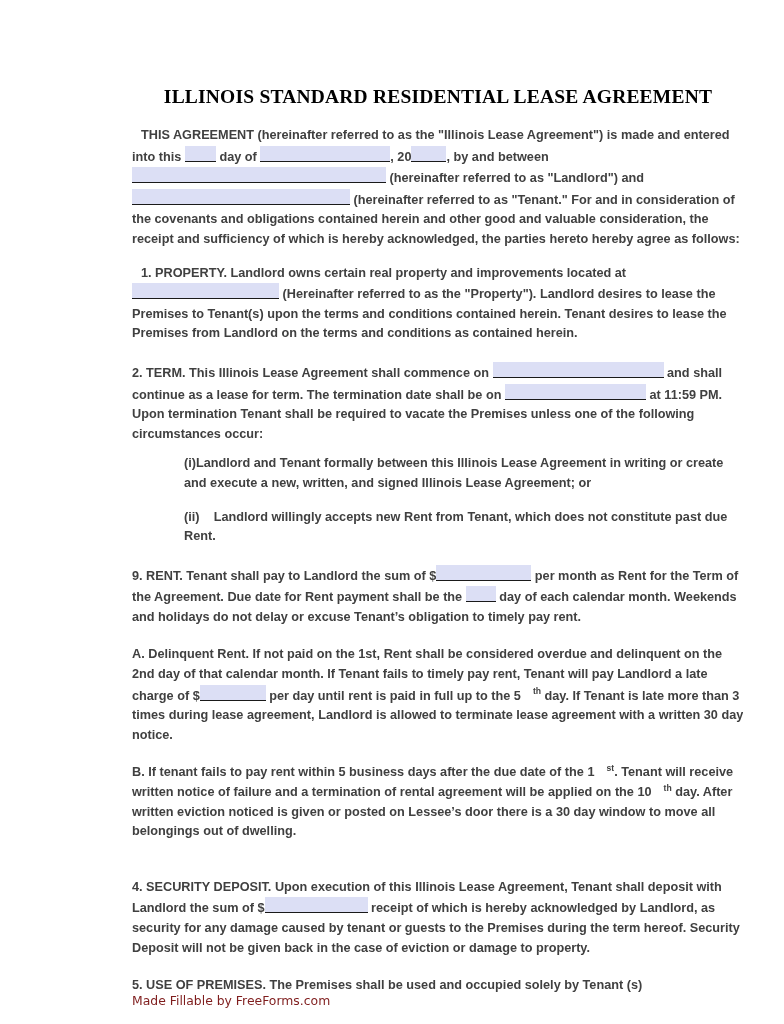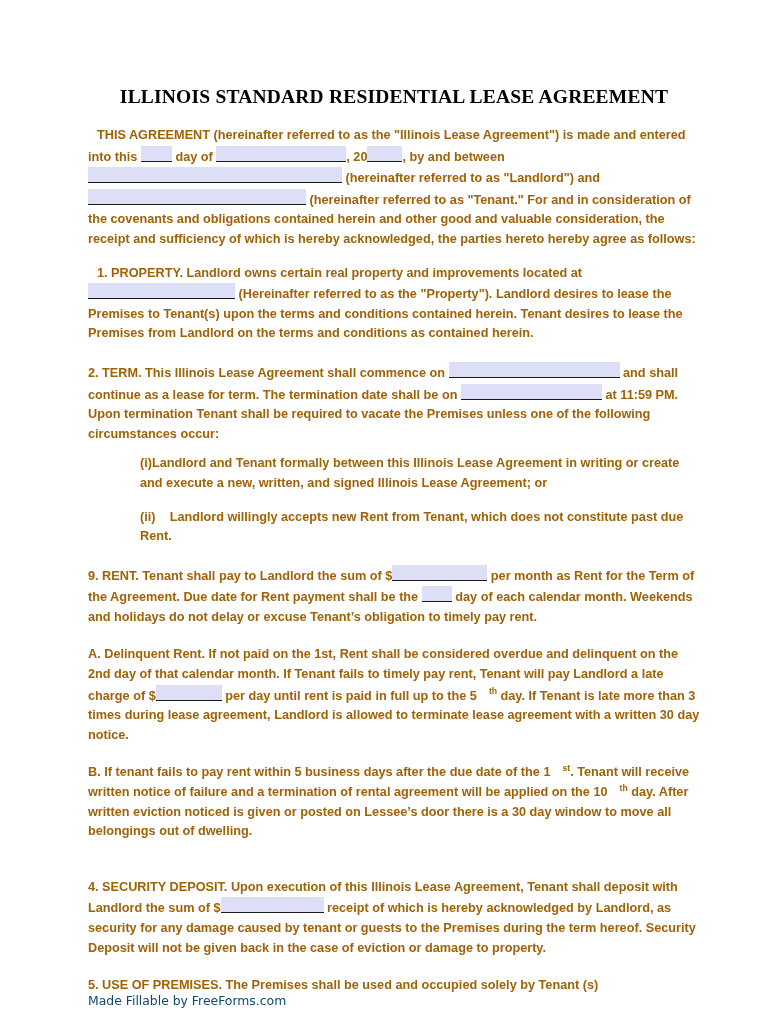"ILLINOIS STANDARD RESIDENTIAL LEASE" .page { margin-left: none -> 44px }
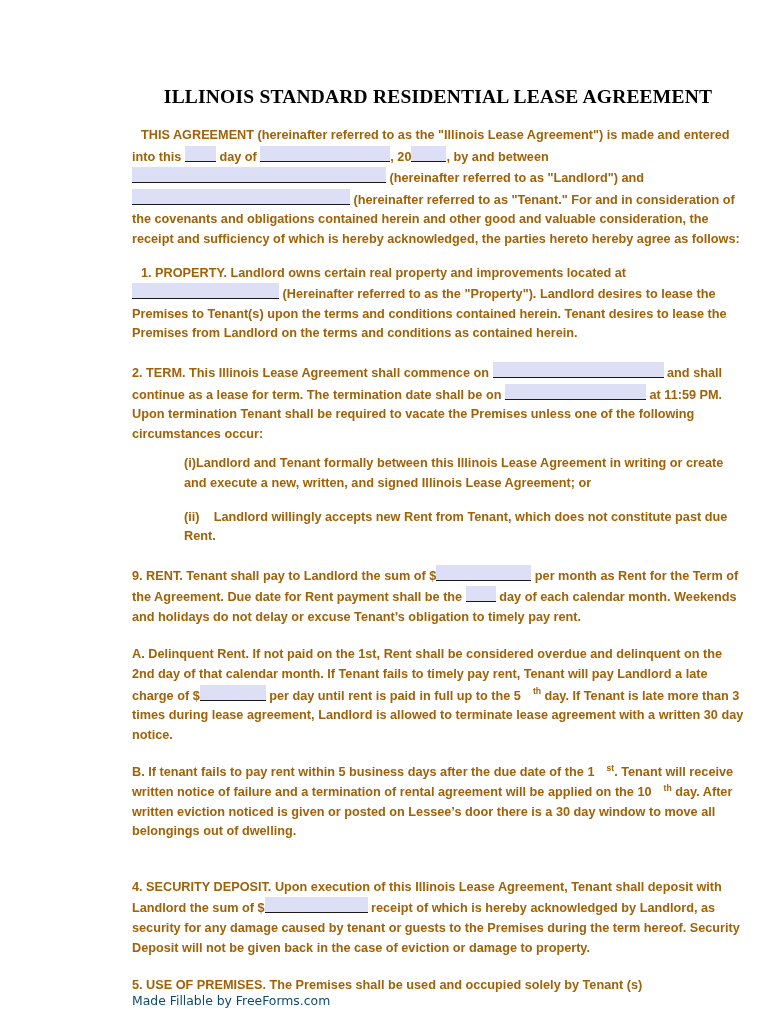"THIS AGREEMENT (hereinafter referred to" .body-text { color: #a16207 -> #404040 }
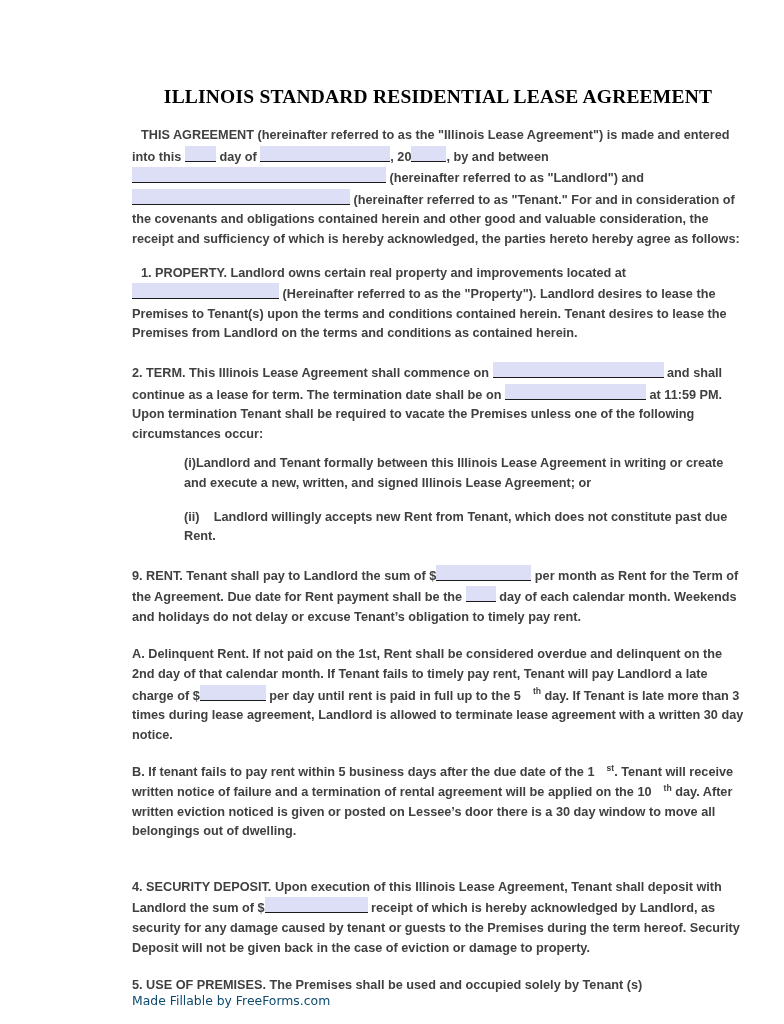"Made Fillable by FreeForms.com" .footer { color: #0c4a6e -> #7f1d1d }
